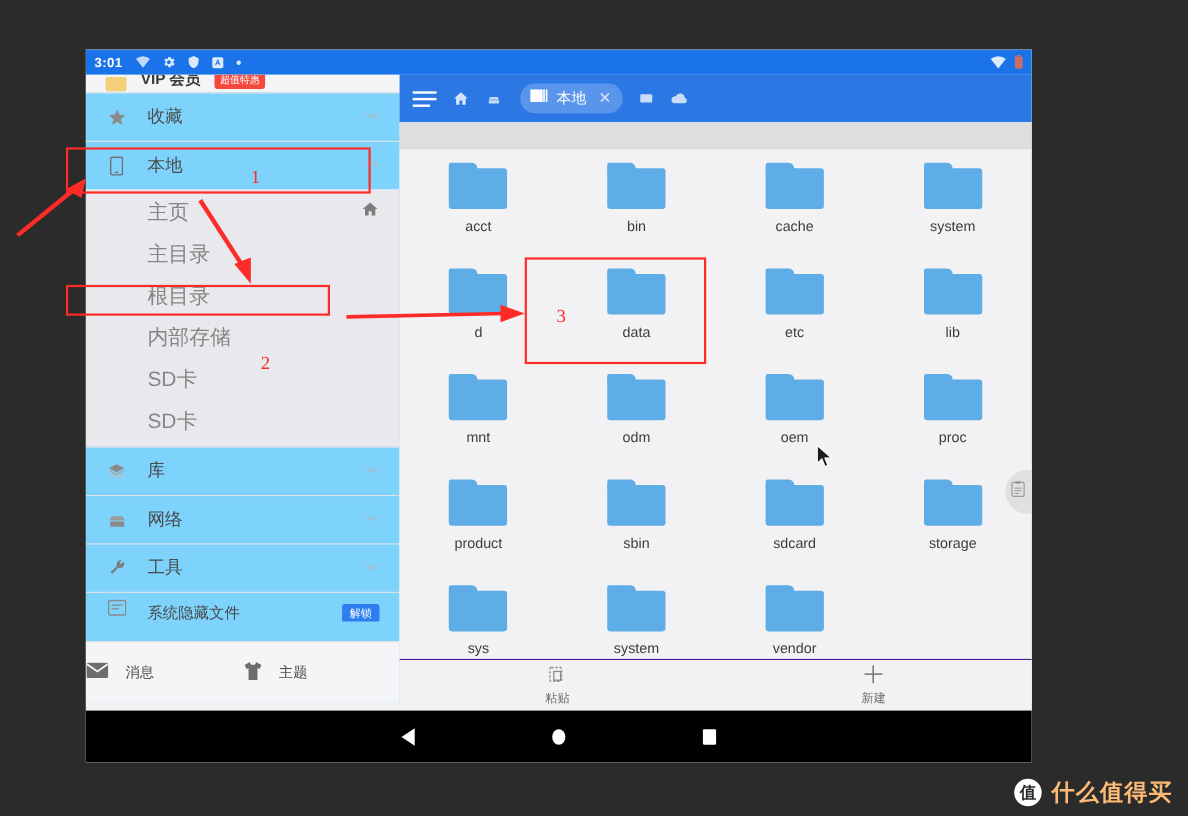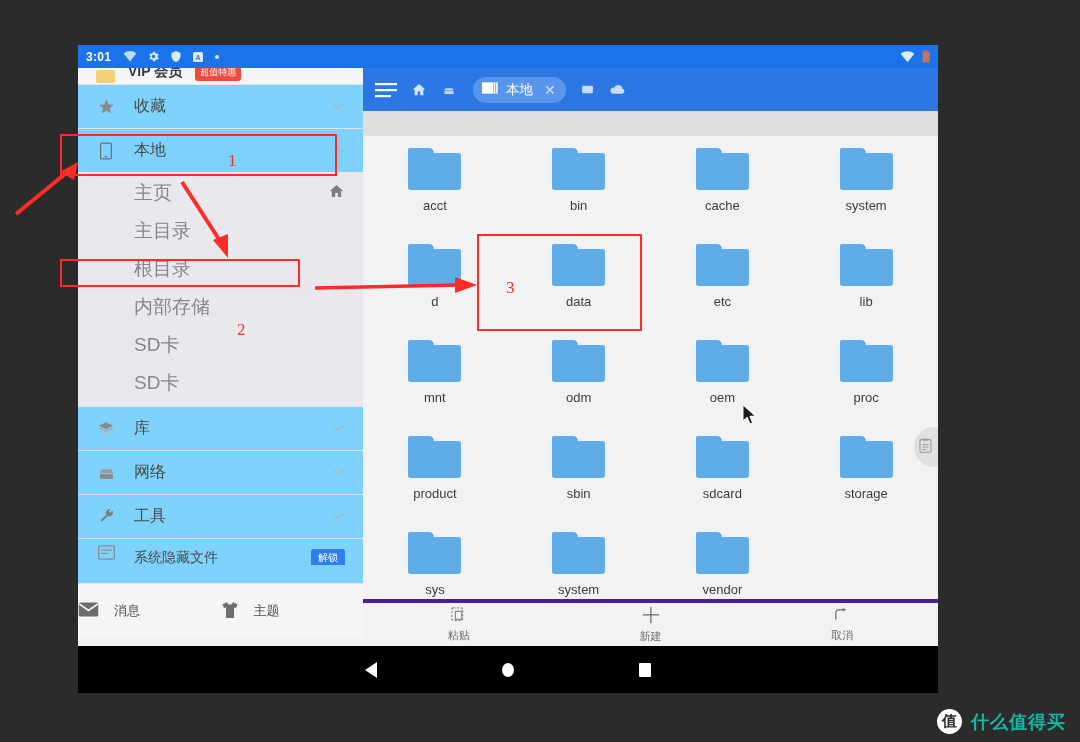"粘贴" .actionbar { border-top: 4px solid #4c1d95 -> 1px solid #4c1d95 }
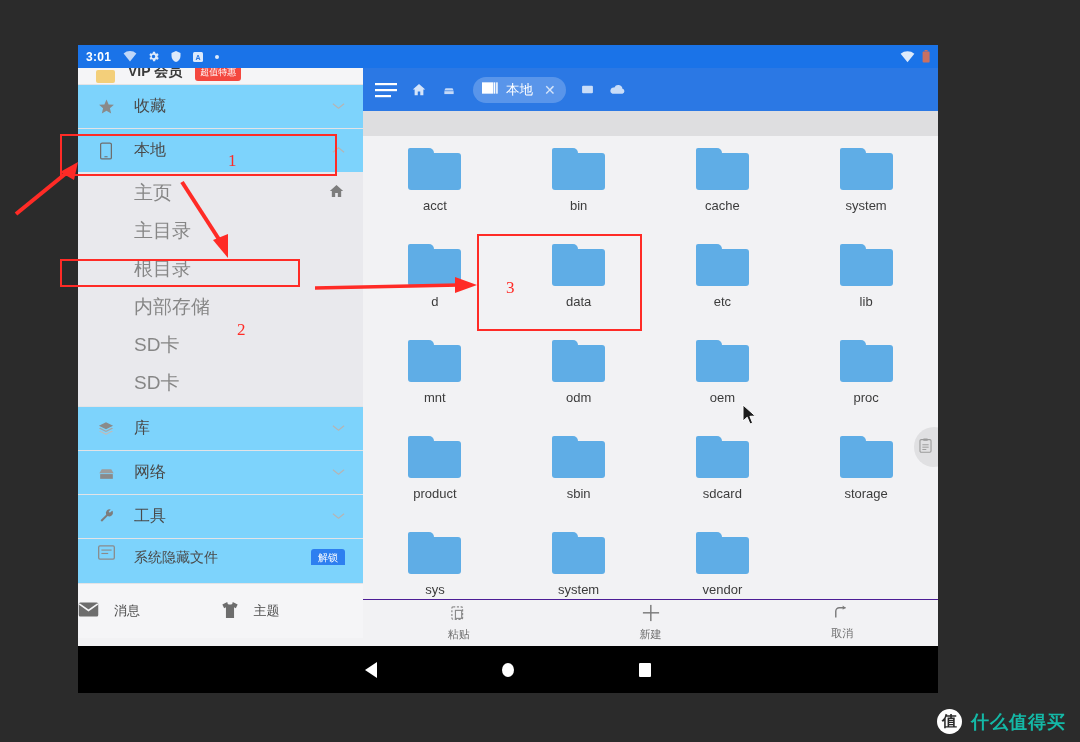"取消" div.act { html: <div> <span> <svg> <path></path> <path></path> </svg> </span> <span>取消</span> </div> -> none }
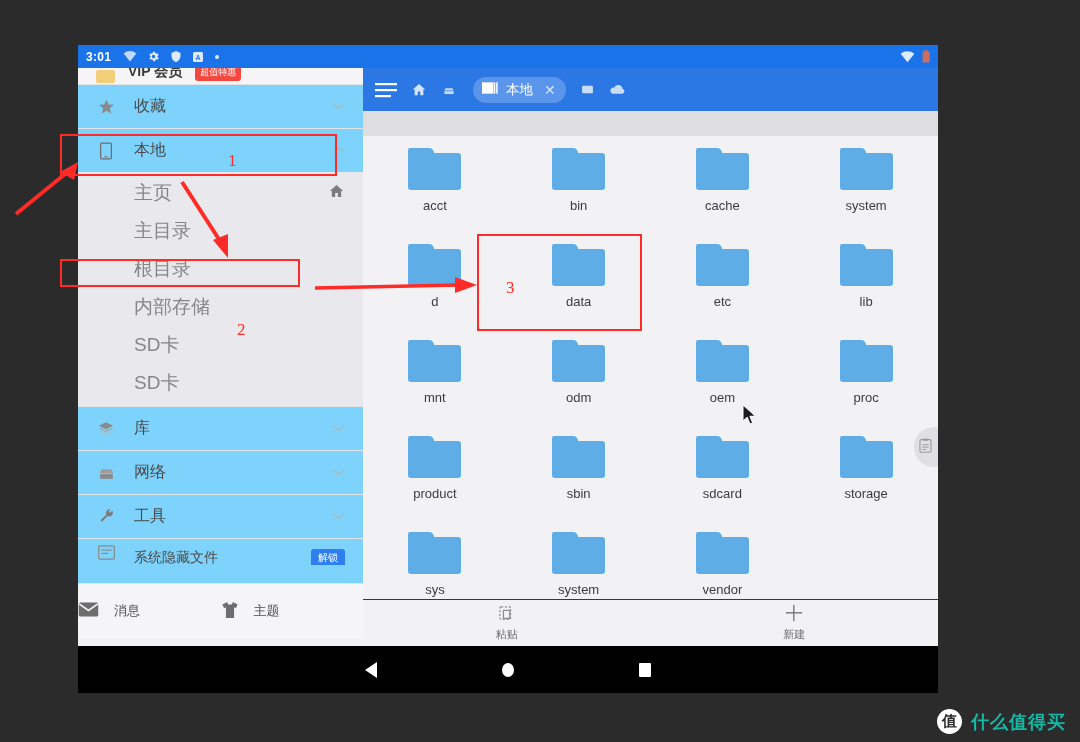"什么值得买" .wm-txt { color: #14b8a6 -> #fdba74; font-size: 18px -> 21px }
